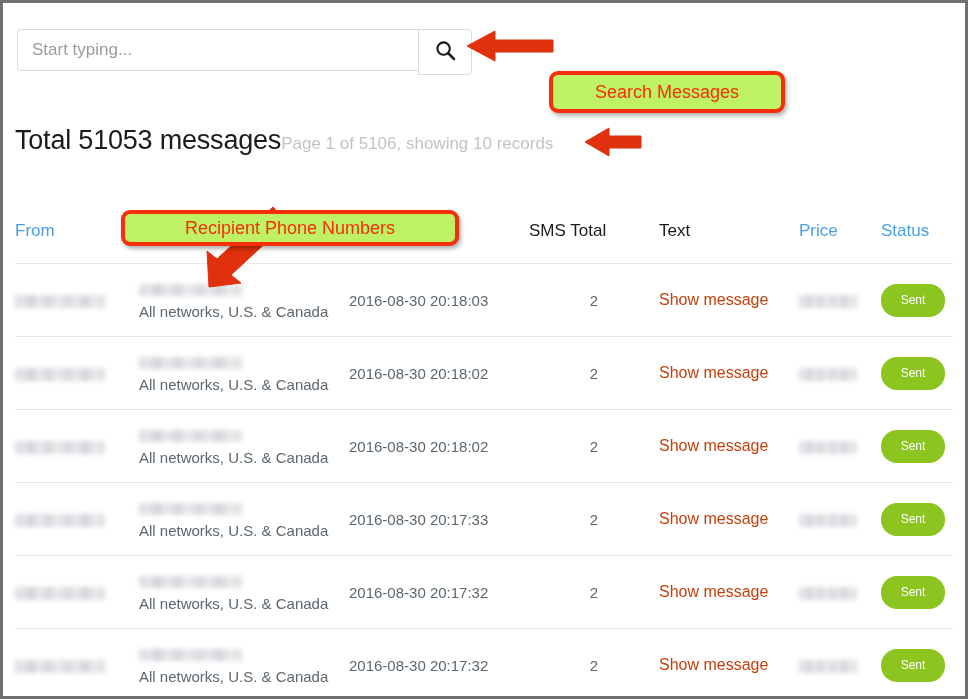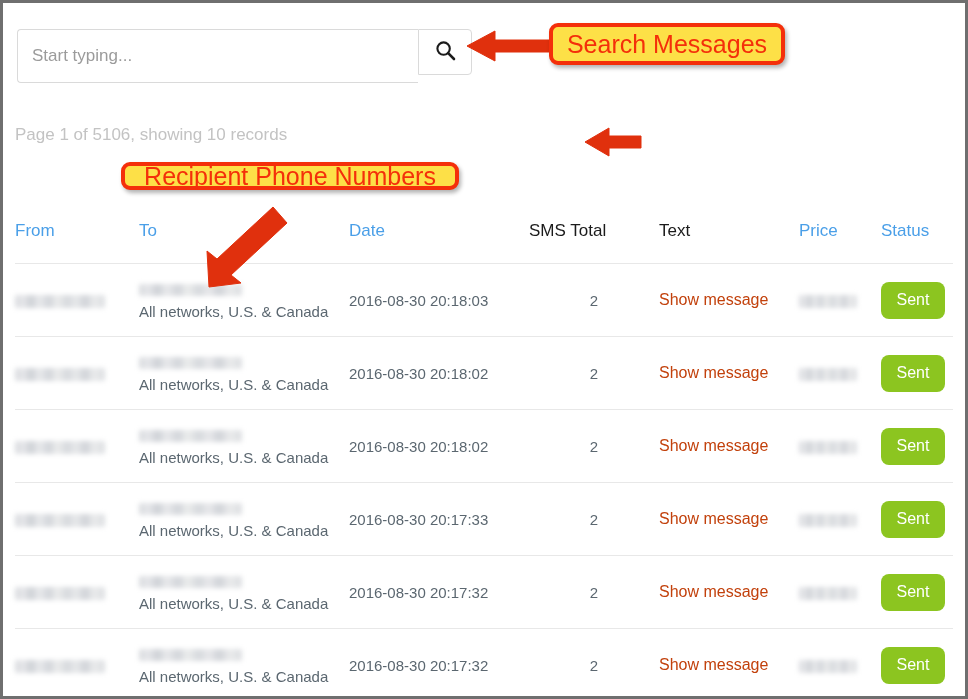"Start typing..." .search-input { height: 54px -> 42px }
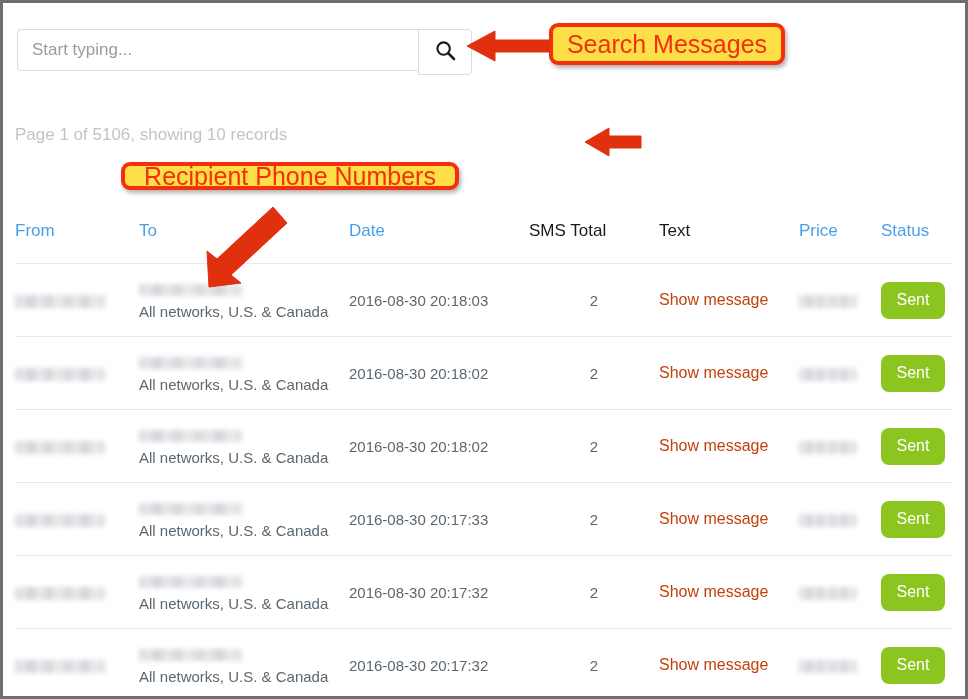"Search Messages" .ann-box { background: #fde047 -> #bef264; font-size: 25px -> 18px; margin-top: none -> 48px }
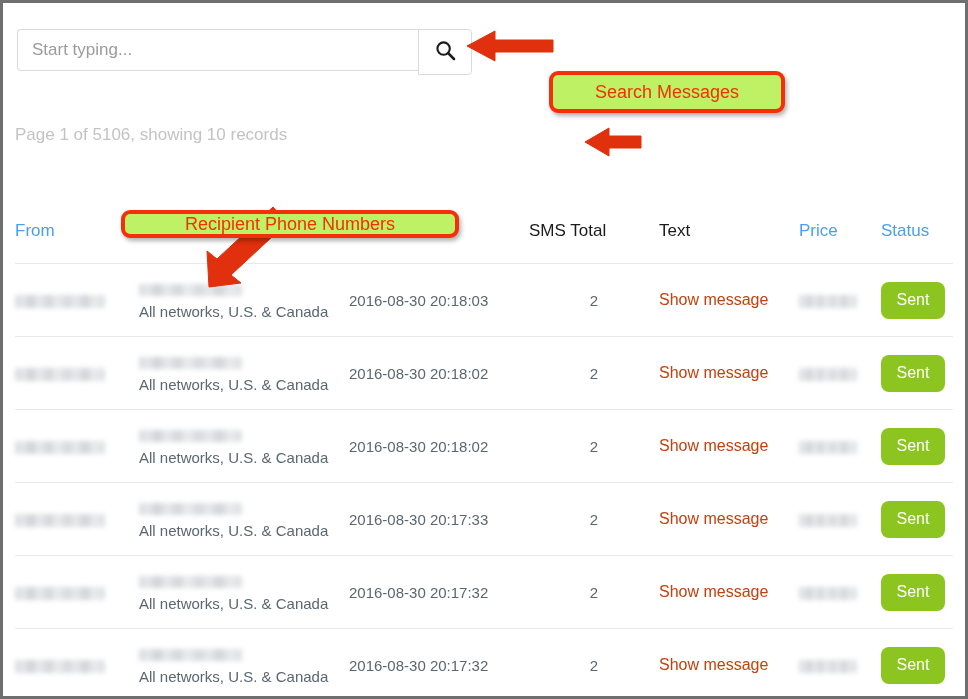"Total 51053 messages" span.totals-main { html: none -> <span>Total 51053 messages</span> }
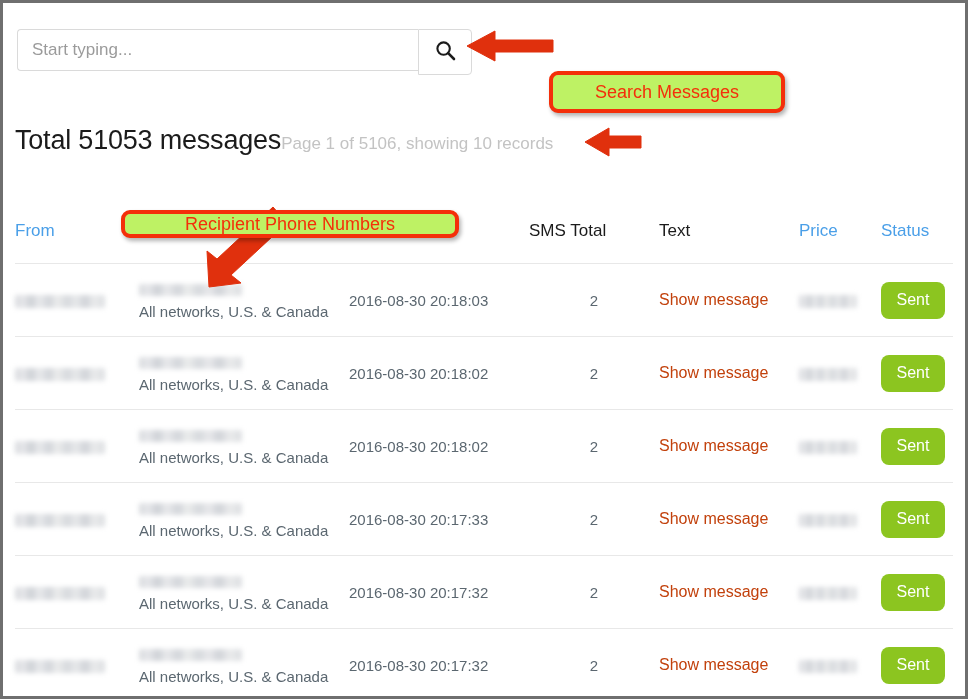"Recipient Phone Numbers" #ann-recip { height: 28px -> 36px }
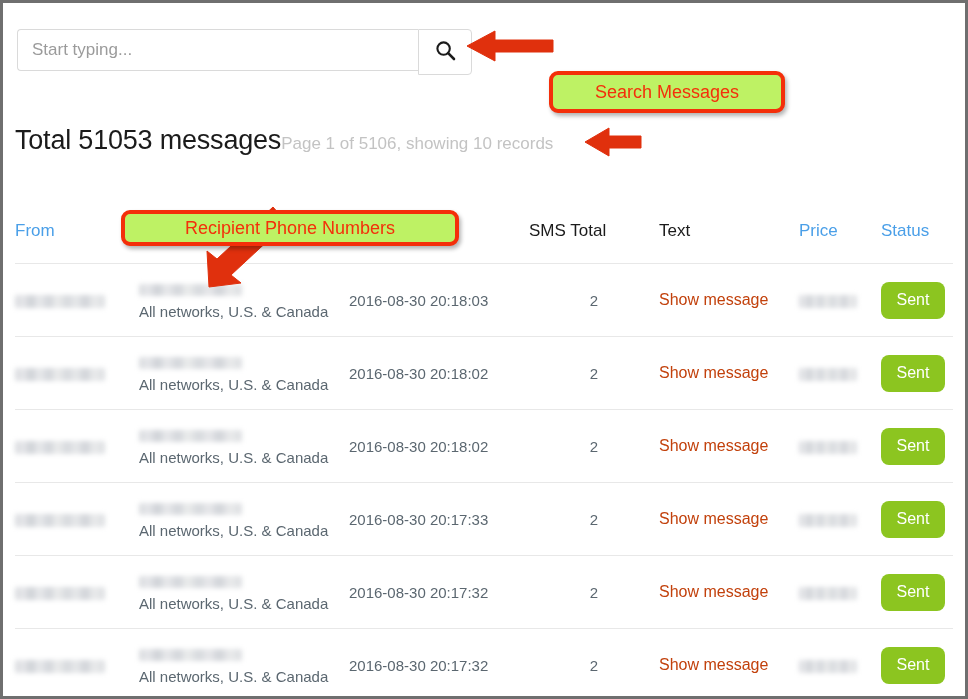"Sent" .badge-sent { border-radius: 8px -> 16px; font-size: 16px -> 12px }
